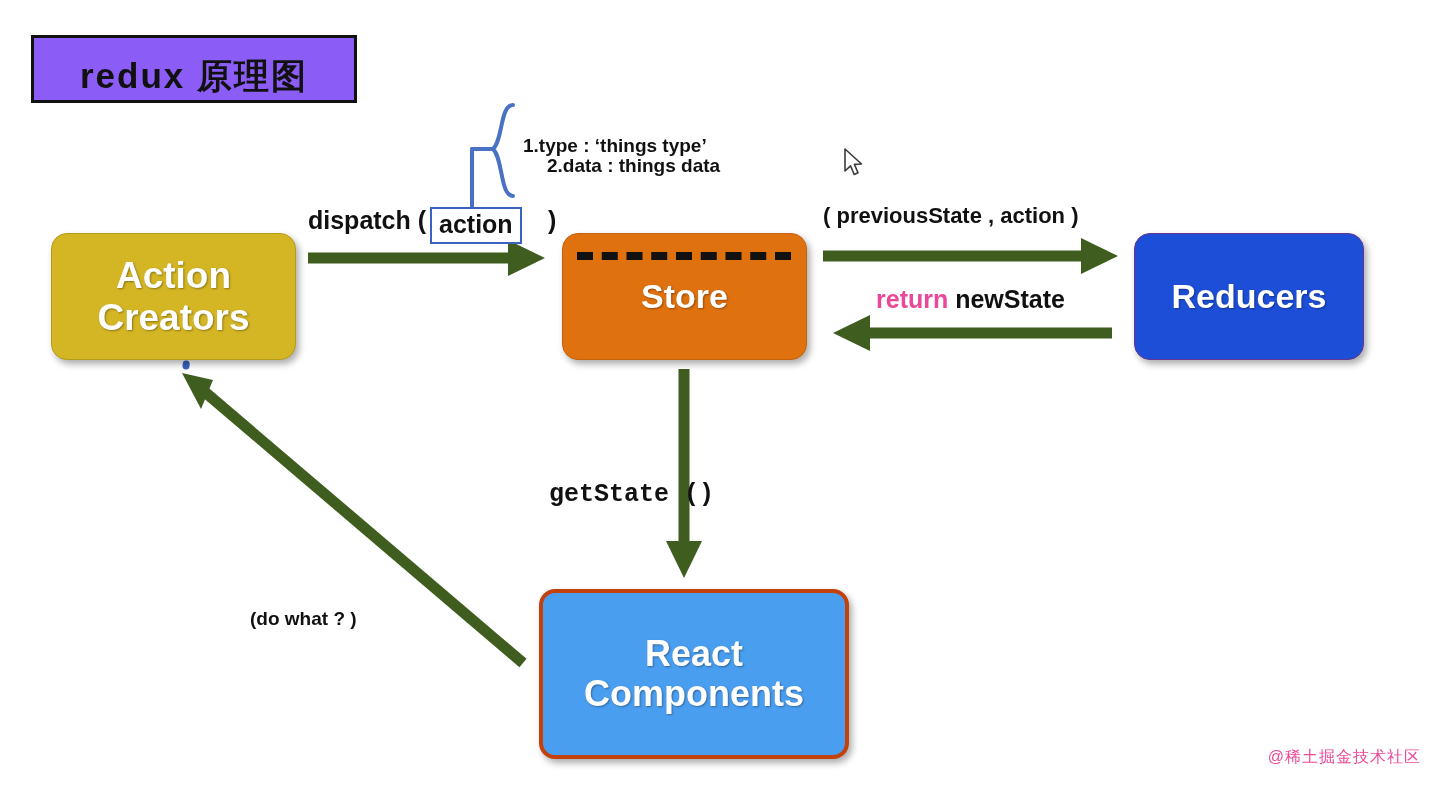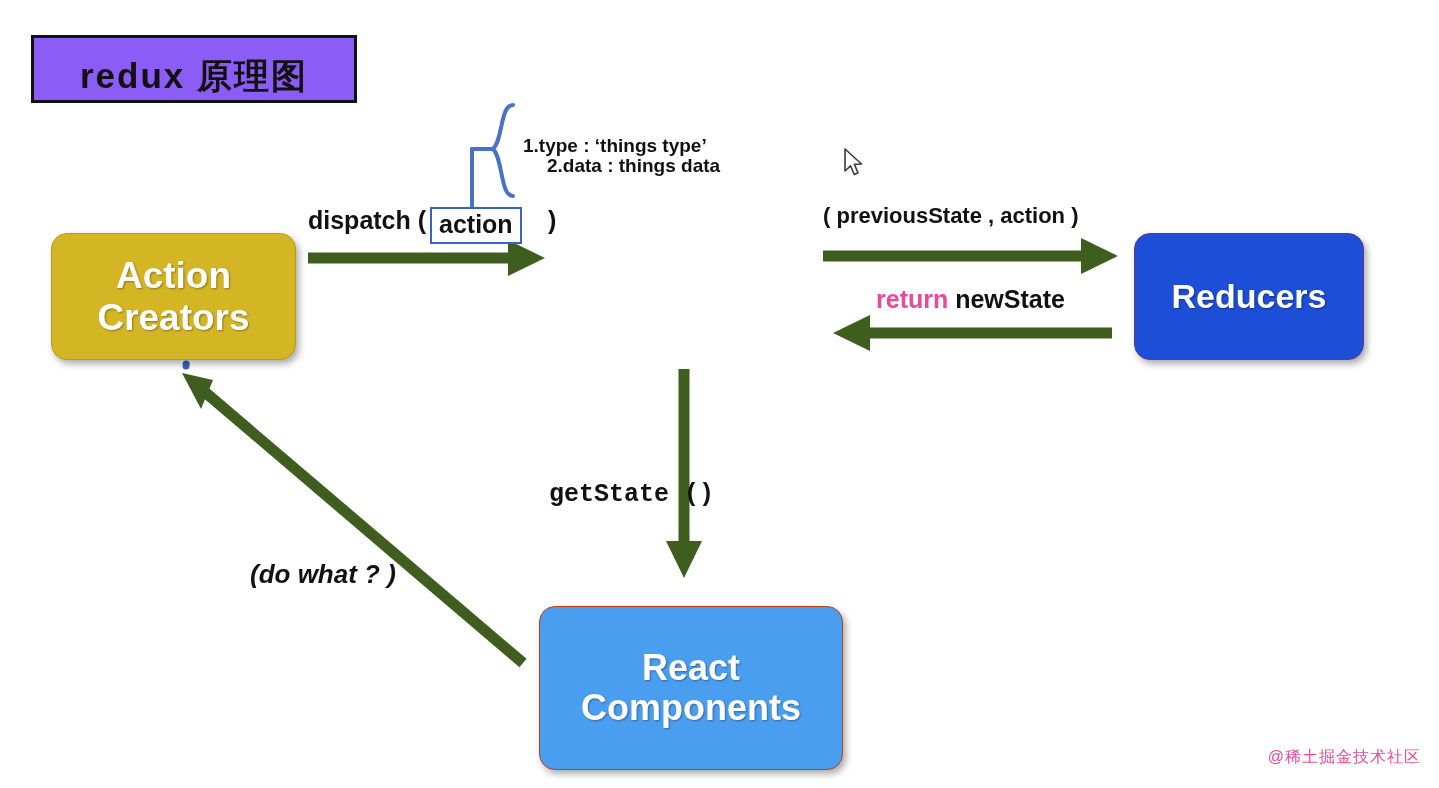"Store" div.node { html: none -> <div> <div></div> <span>Store</span> </div> }
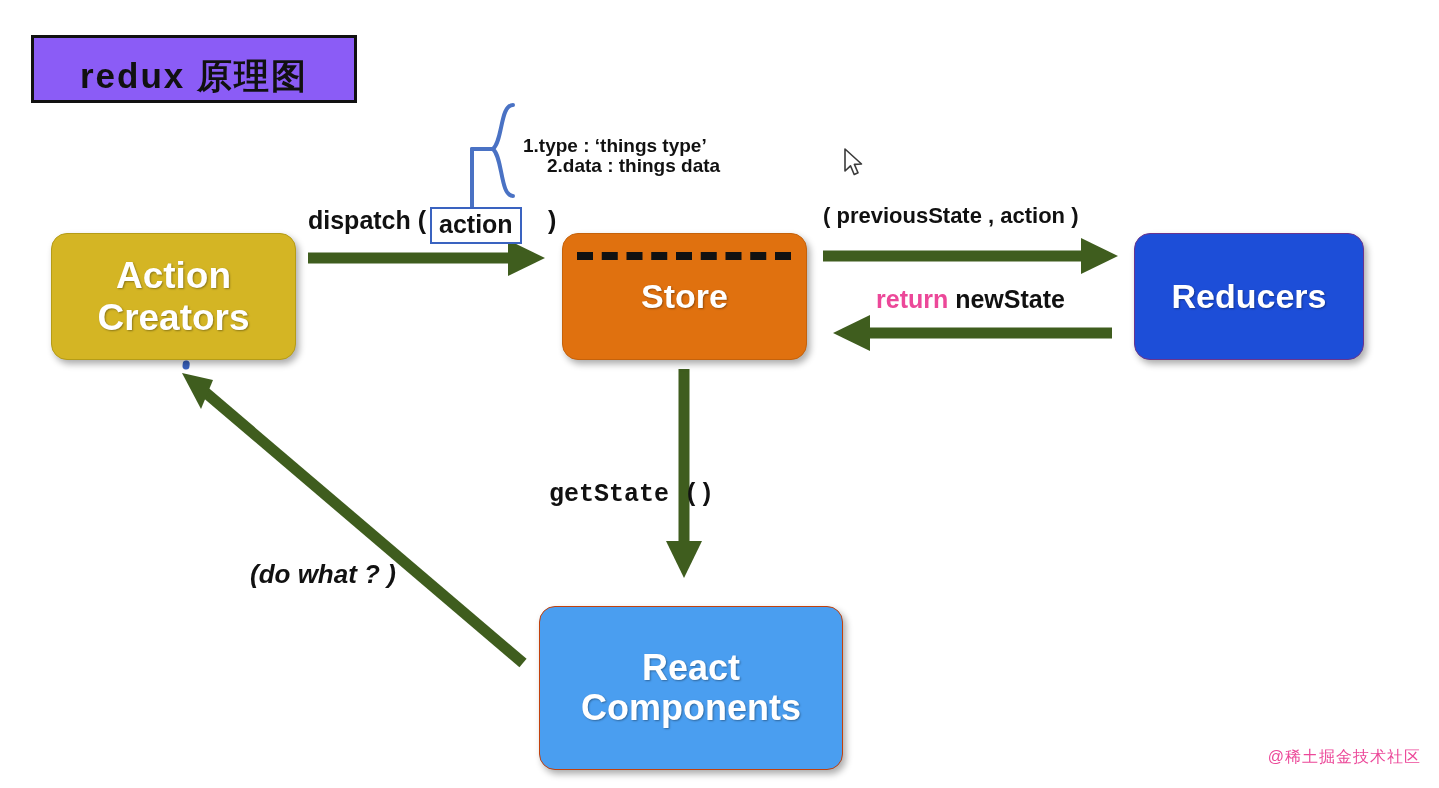"(do what ? )" #label-dowhat { font-size: 26px -> 19px; font-style: italic -> none; top: 559px -> 608px }
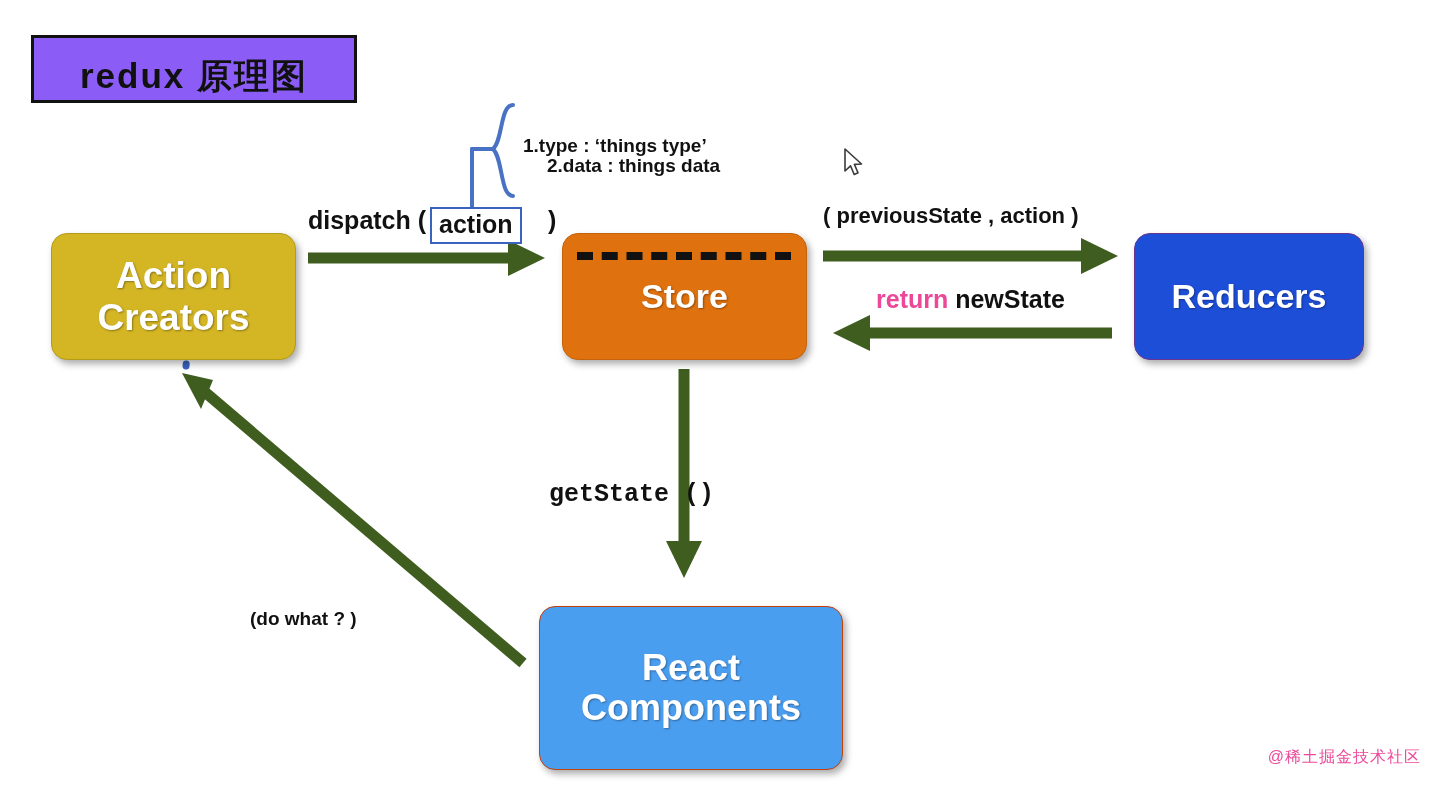"React" #node-react-components { border: 1px solid #c2410c -> 4px solid #c2410c; margin-top: 17px -> none }
